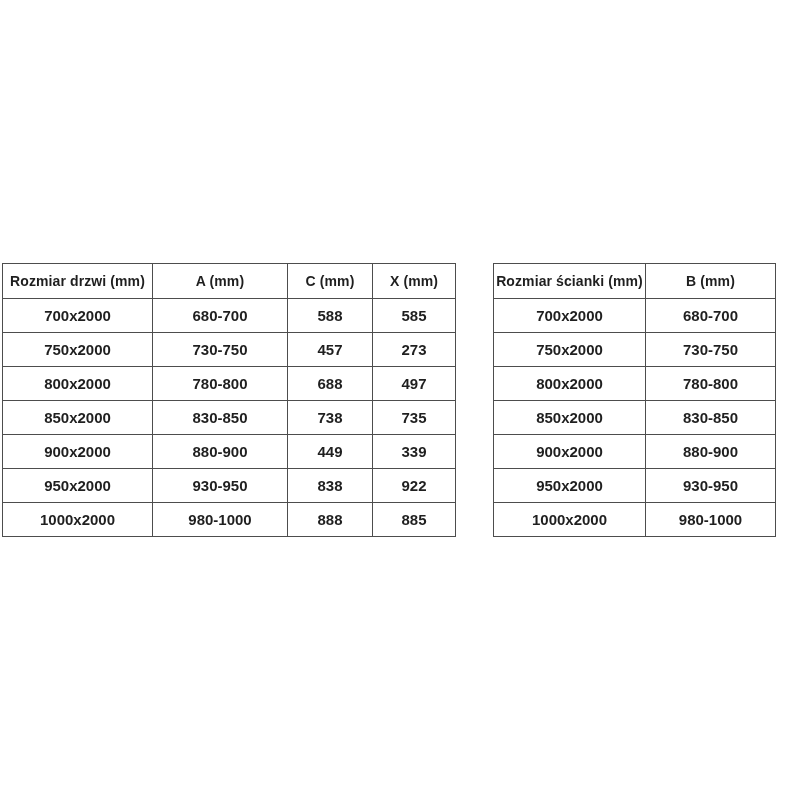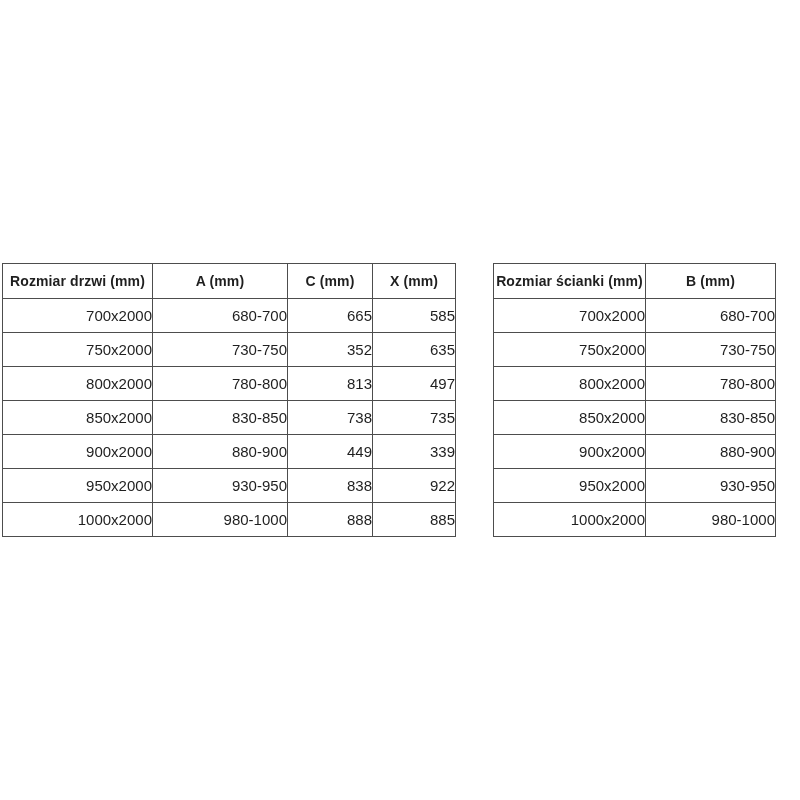"700x2000" table.spec td { font-weight: normal -> bold; text-align: right -> none }
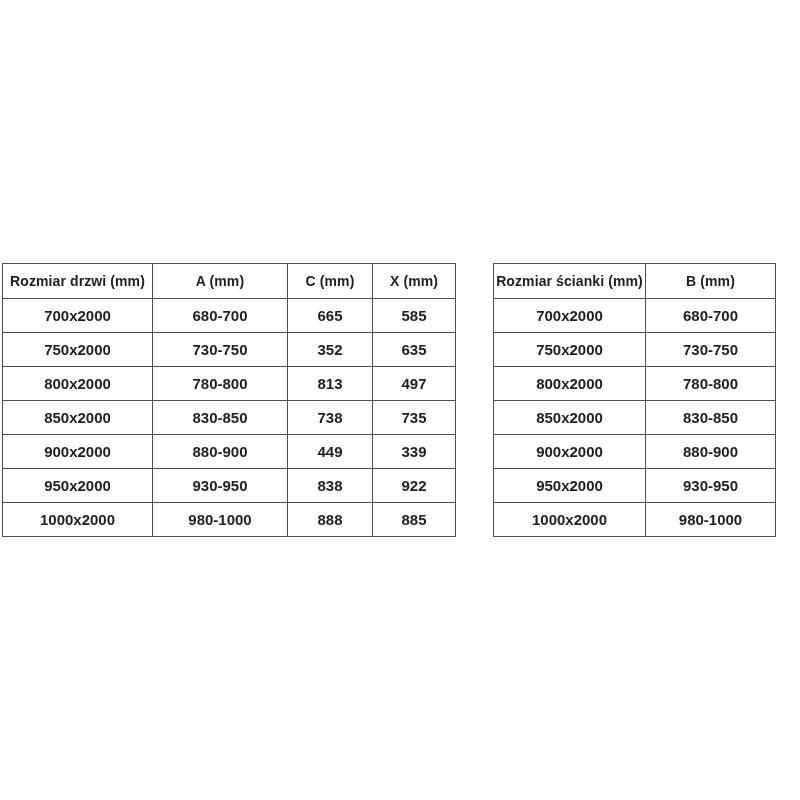"665" td { text: 665 -> 588 }
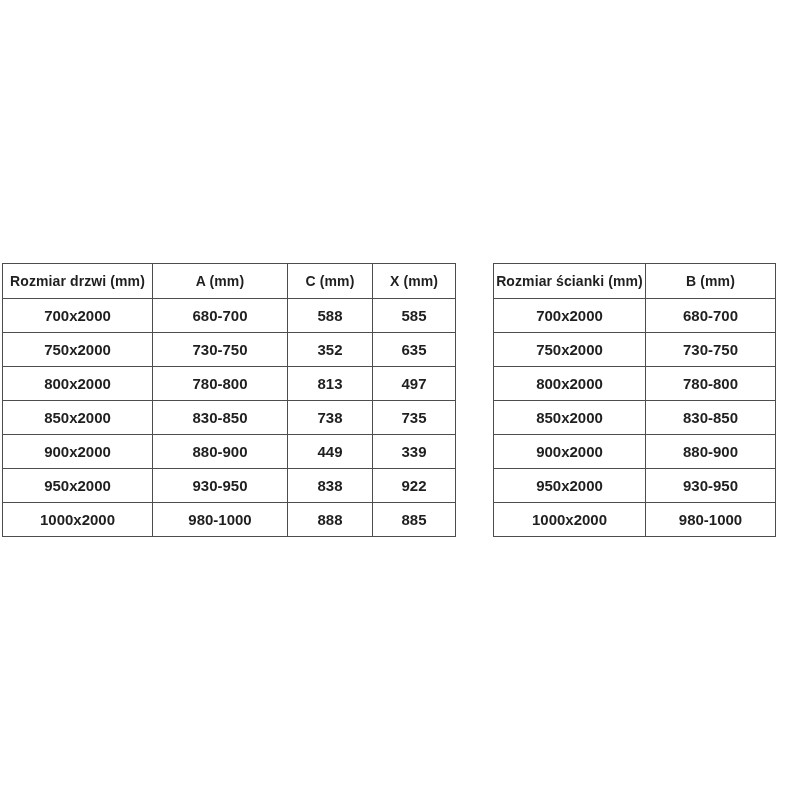"352" td { text: 352 -> 457 }
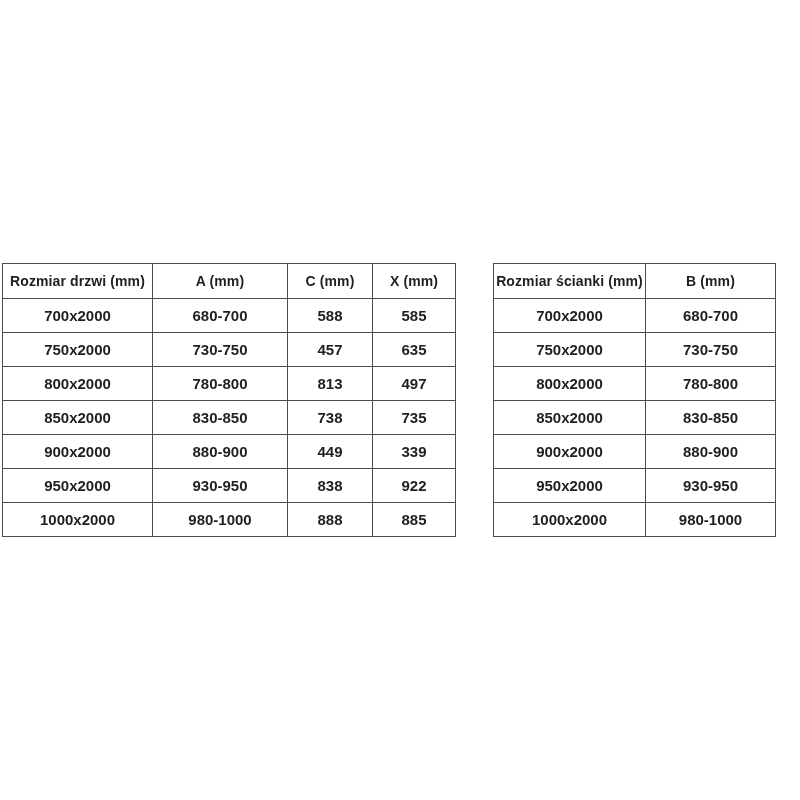"635" td { text: 635 -> 273 }
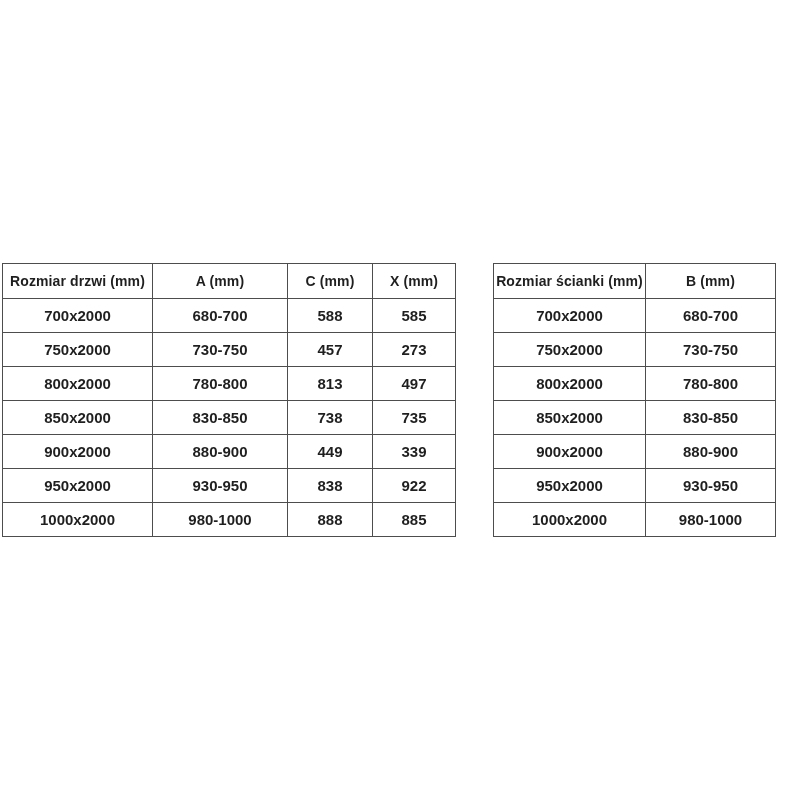"813" td { text: 813 -> 688 }
